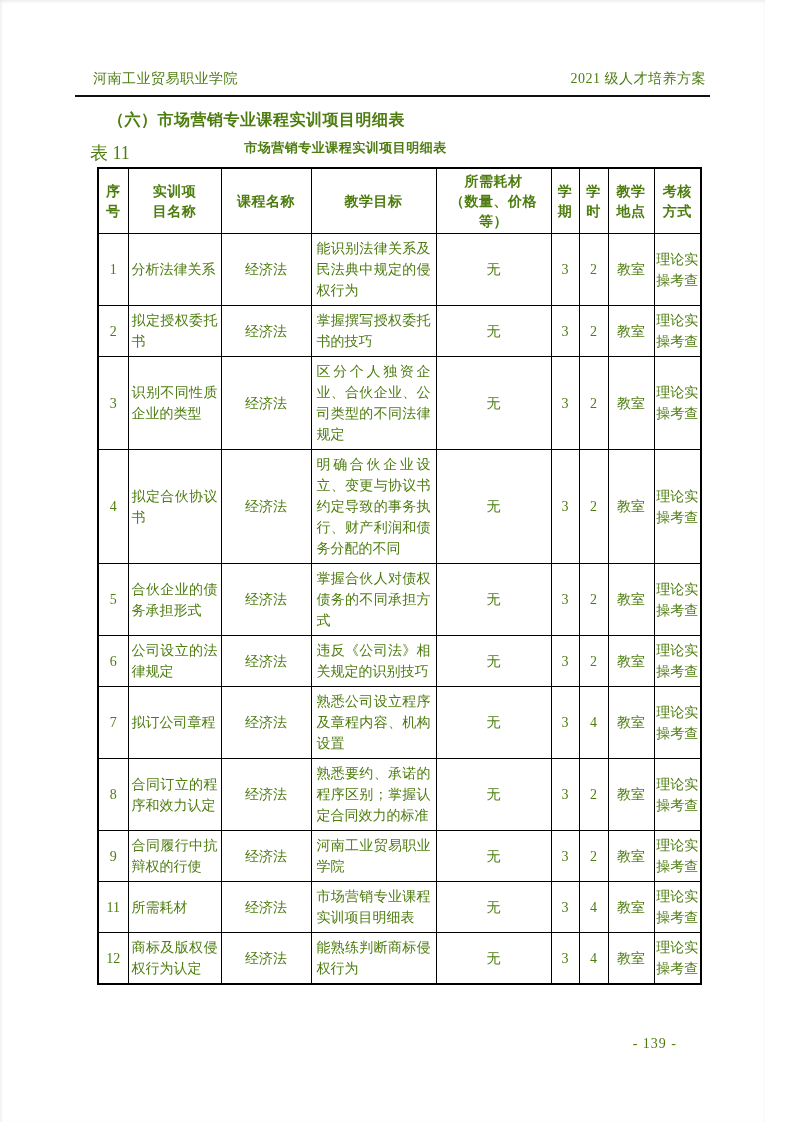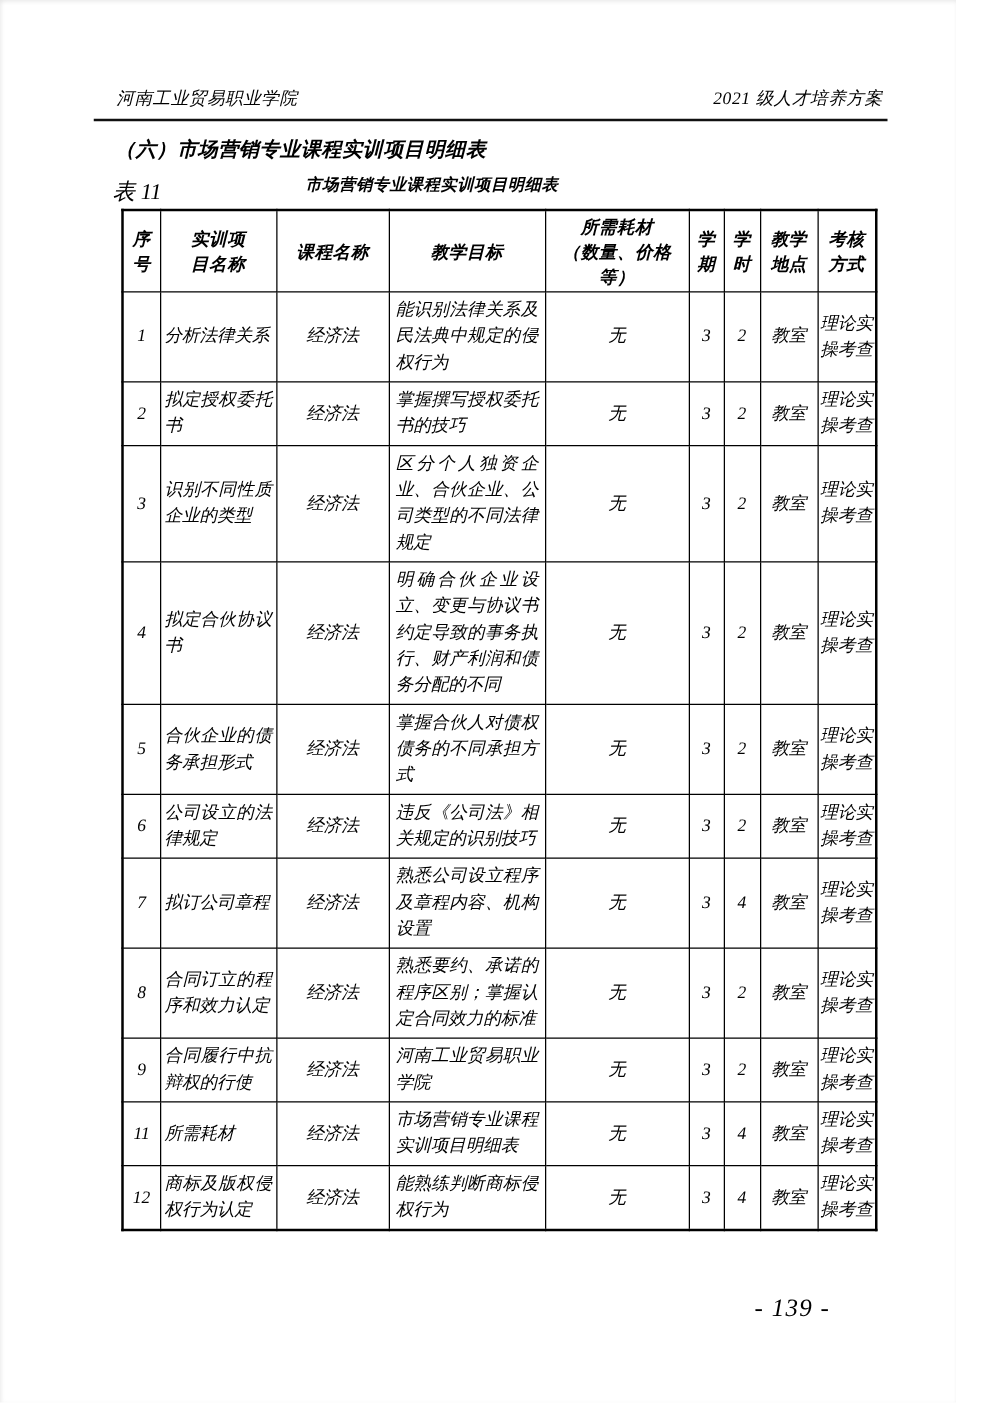"河南工业贸易职业学院" .page { color: #000000 -> #4d7c0f; font-style: italic -> none }
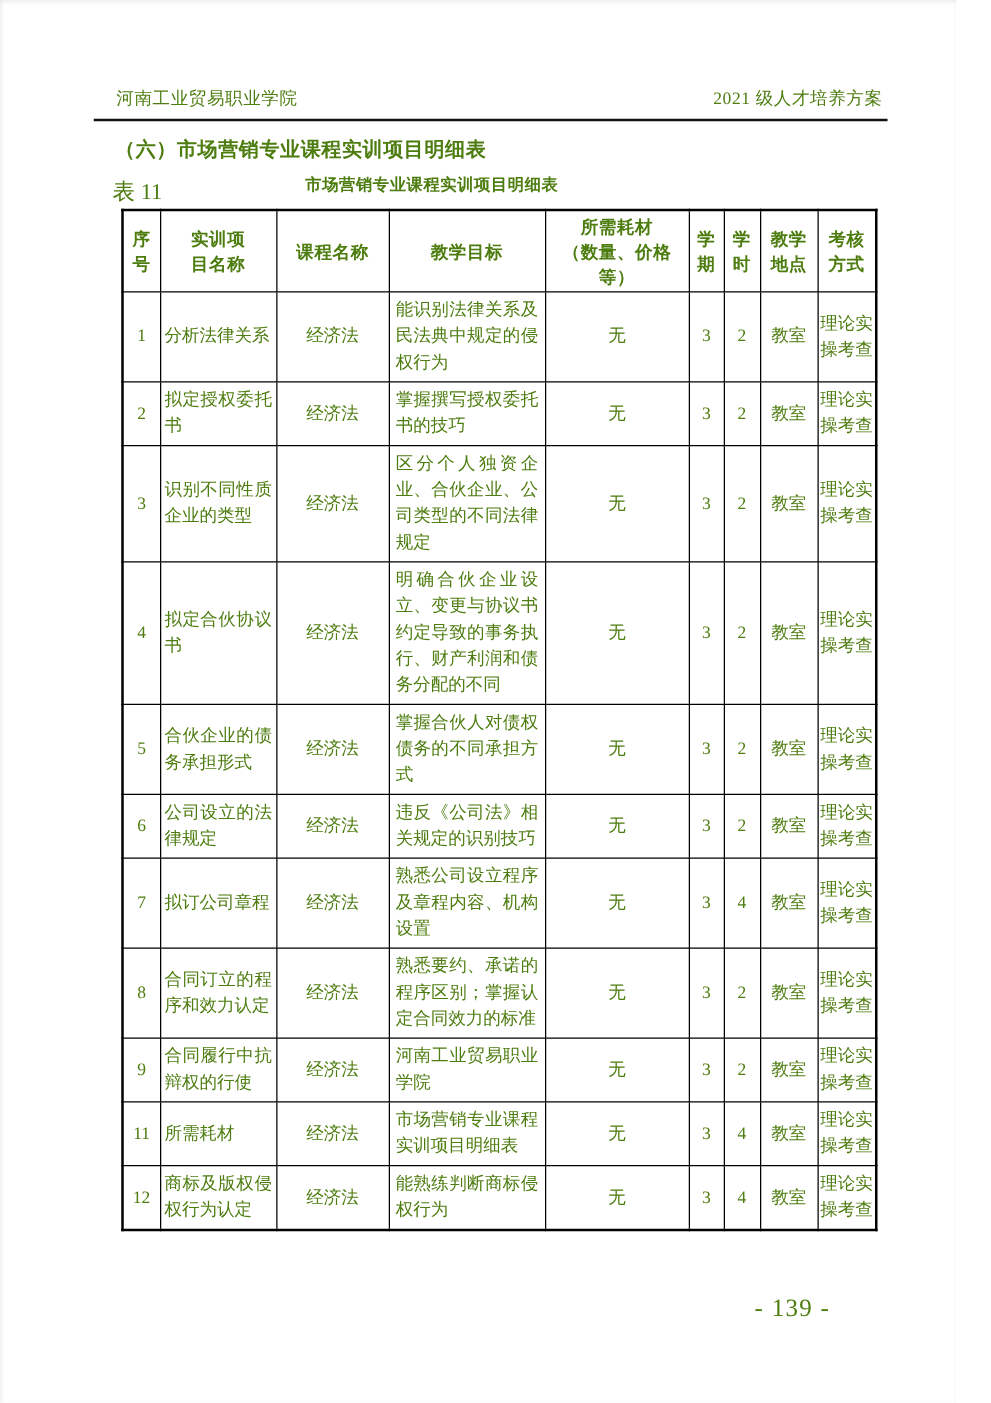"（六）市场营销专业课程实训项目明细表" .section-title { margin-left: 17px -> 33px }
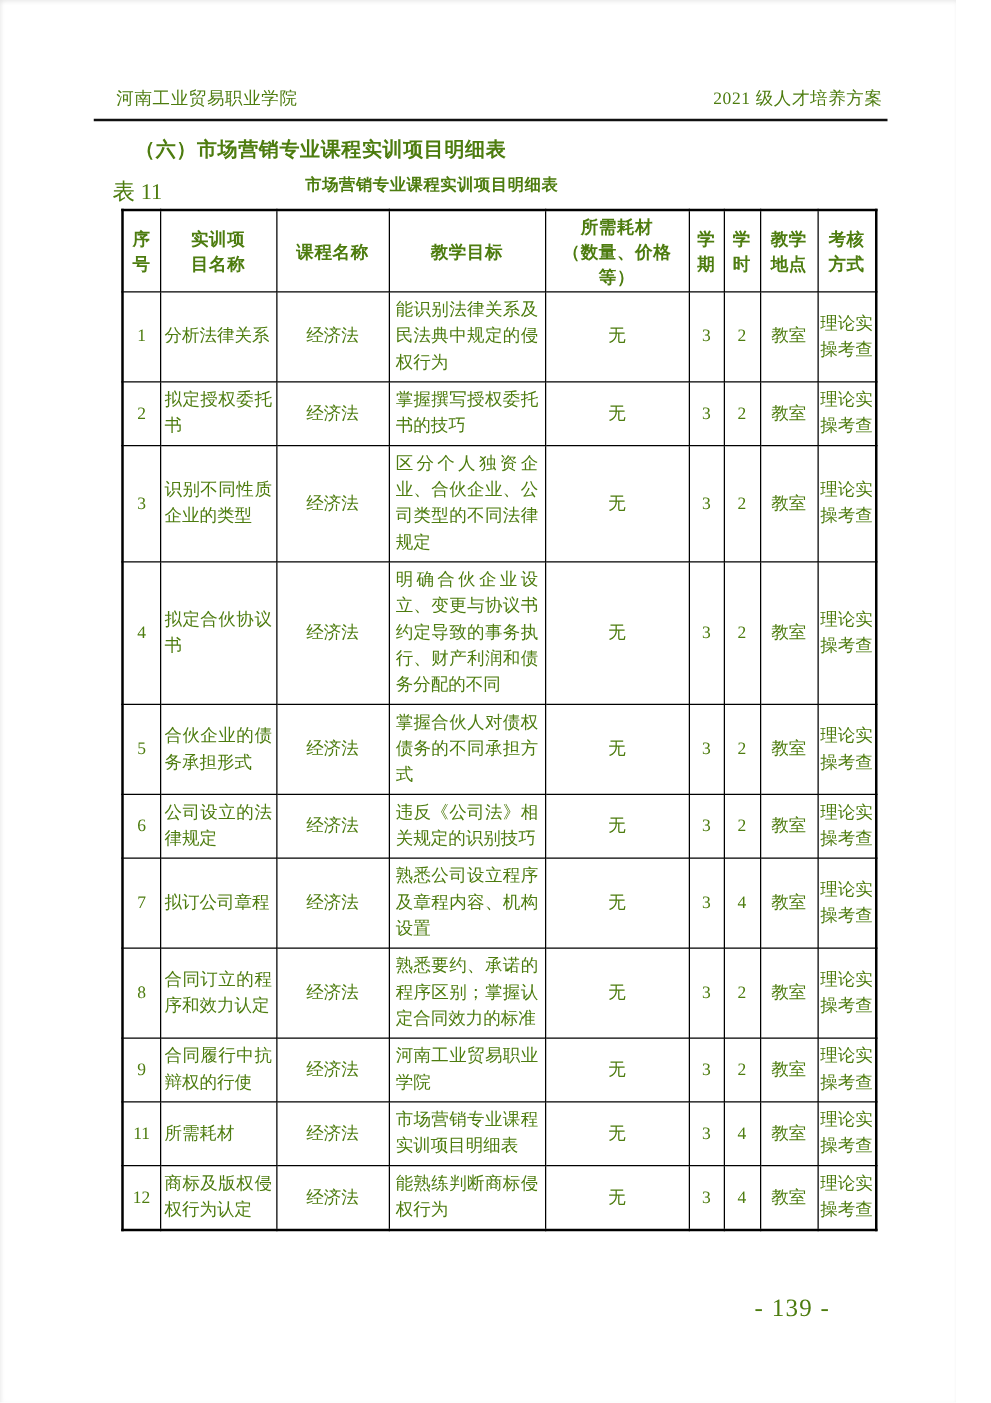"- 139 -" .page-number { font-size: 20px -> 14px; right: 101px -> 88px }
